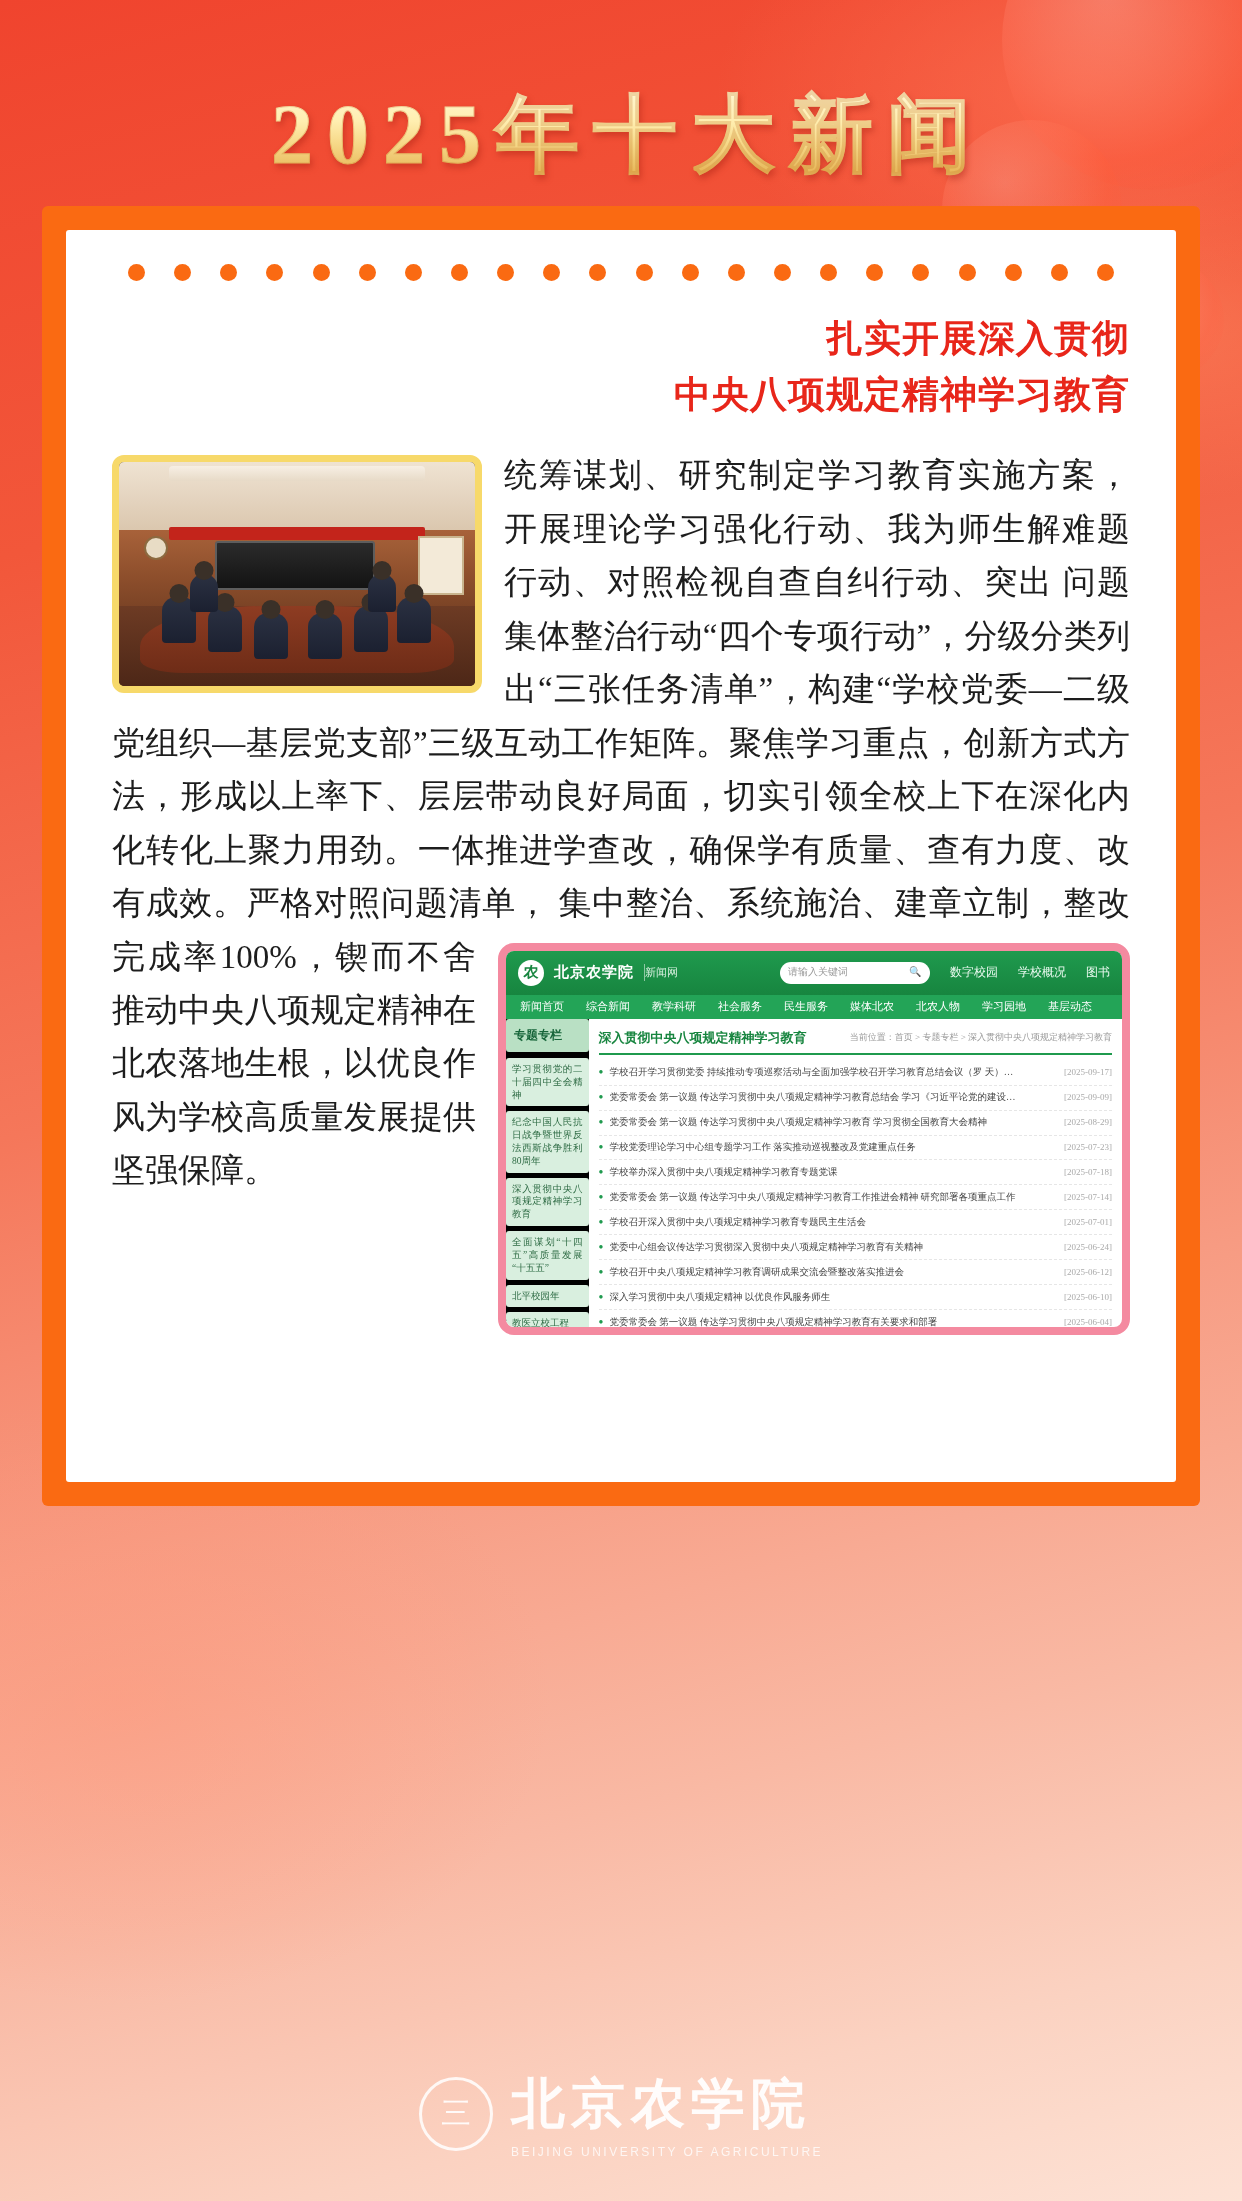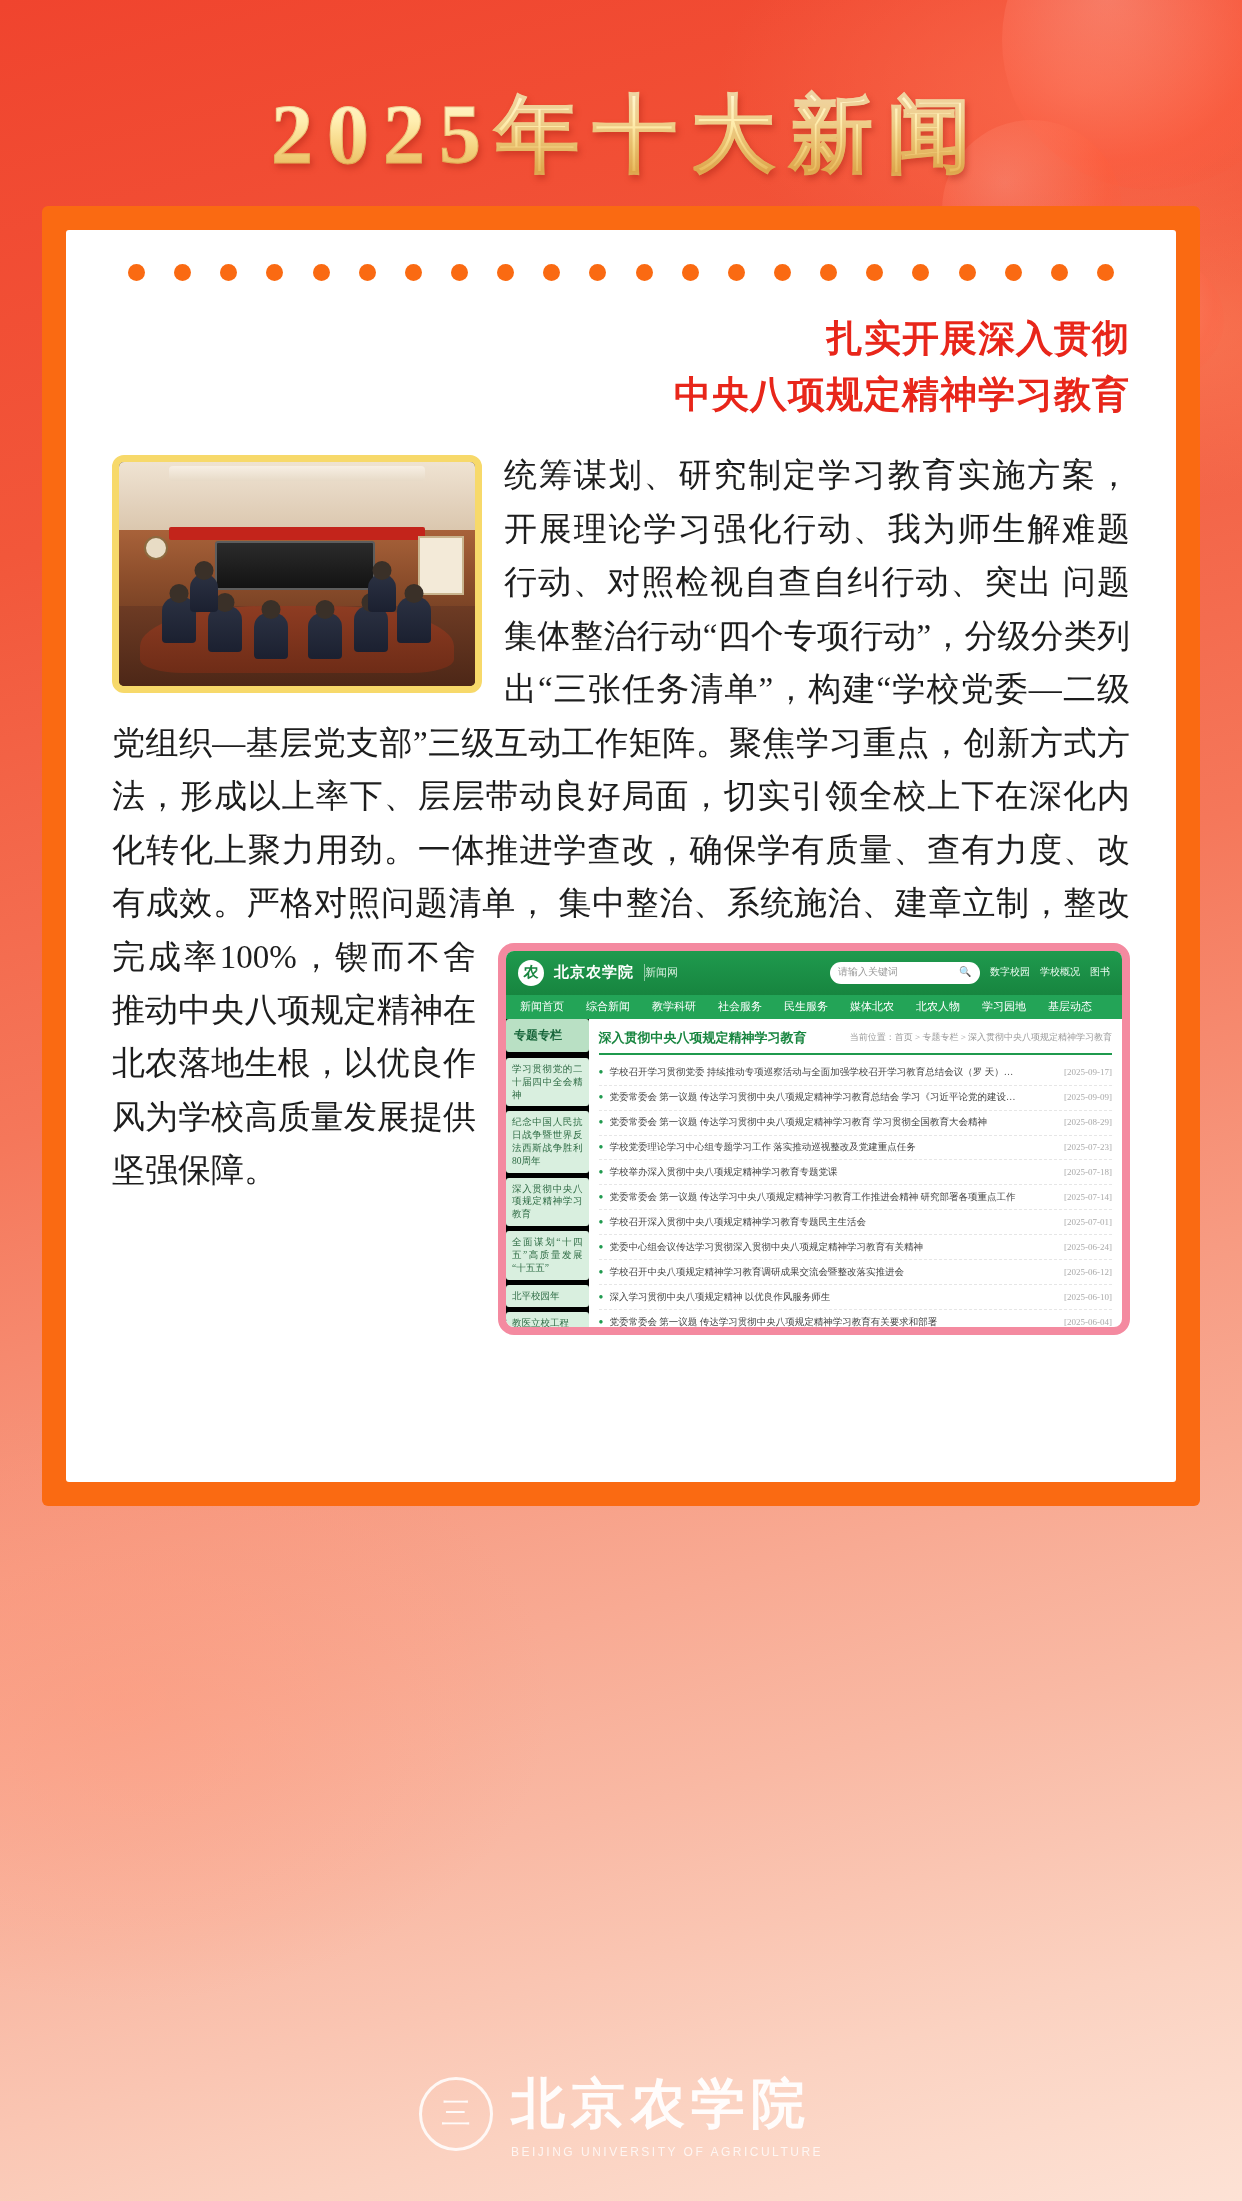"数字校园" .ws-links { font-size: 10px -> 12px; margin-left: 0 -> 10px }
